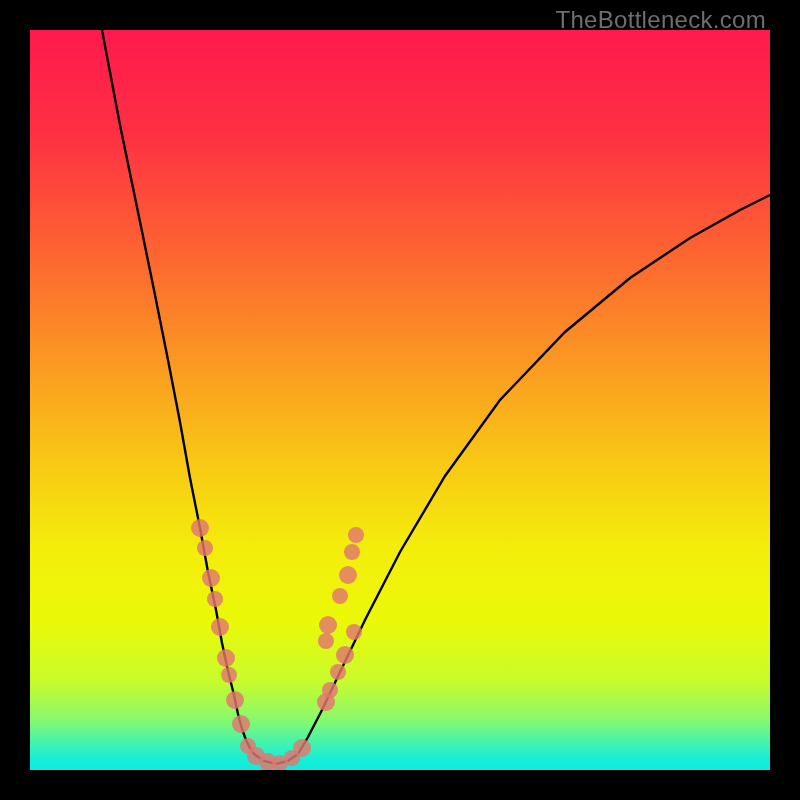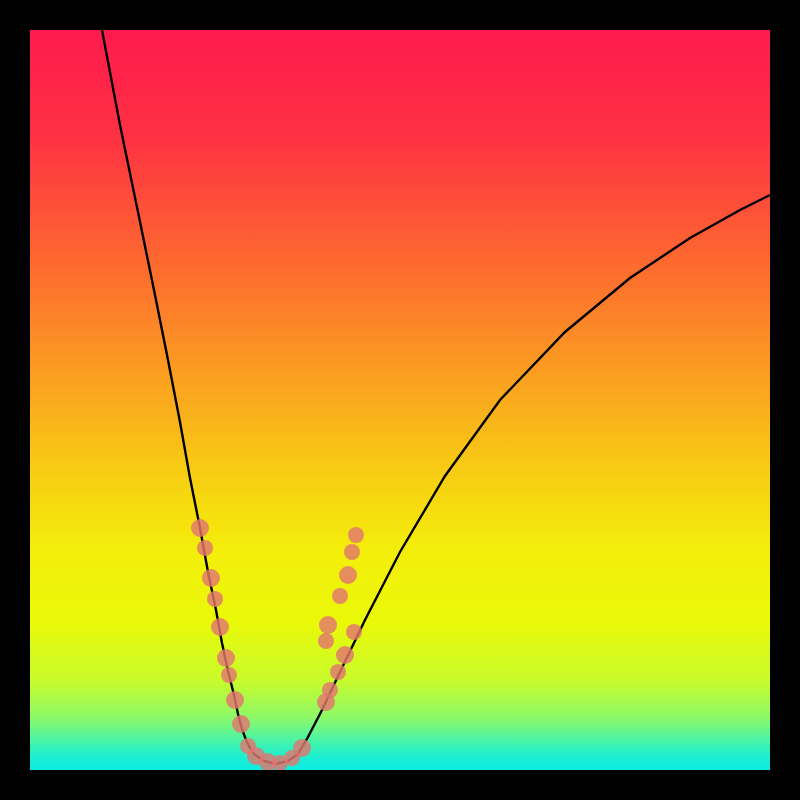"TheBottleneck.com" div.watermark { html: none -> <div>TheBottleneck.com</div> }
